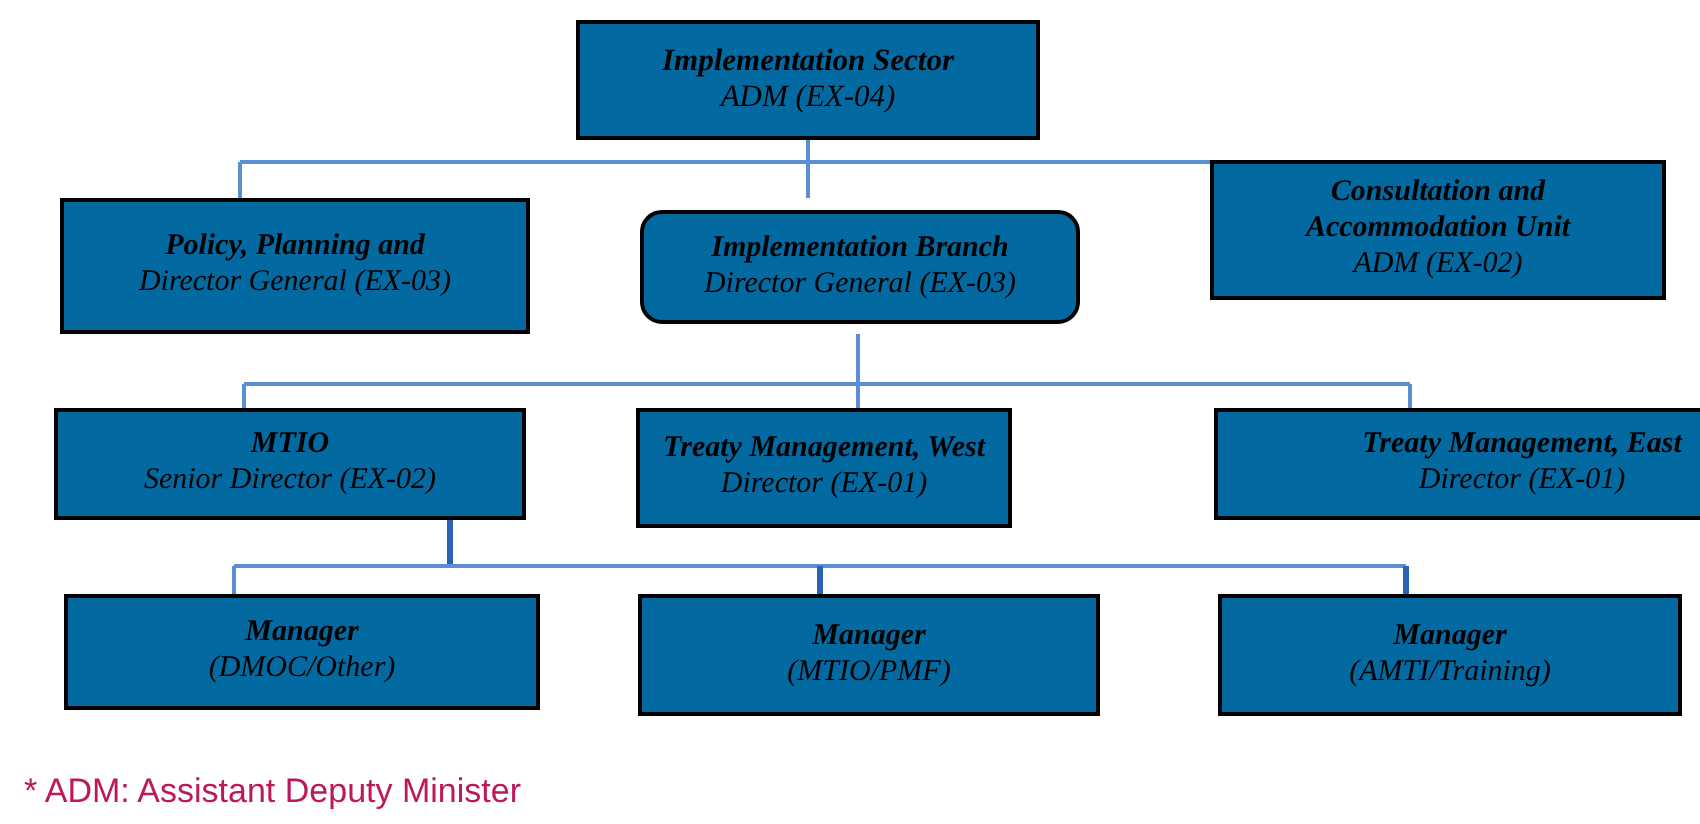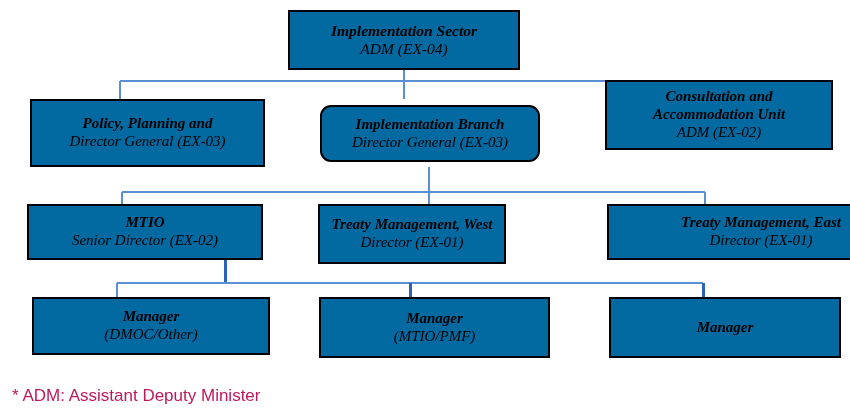"(AMTI/Training)" div.box-sub { html: none -> <div>(AMTI/Training)</div> }
